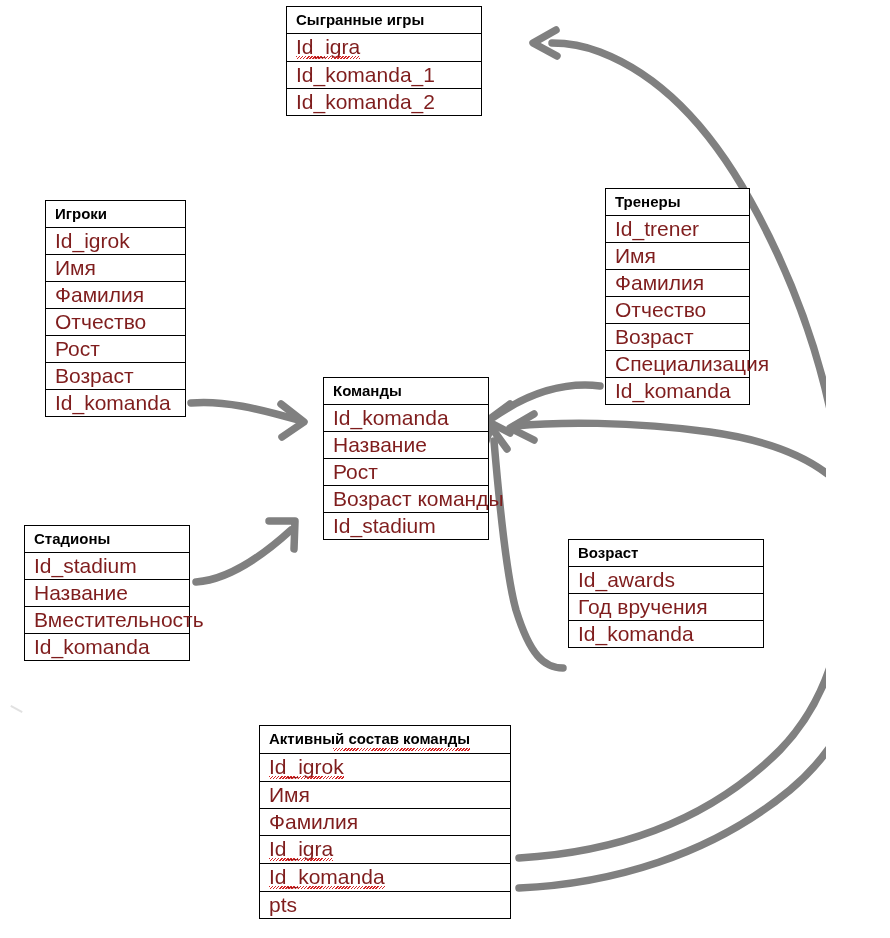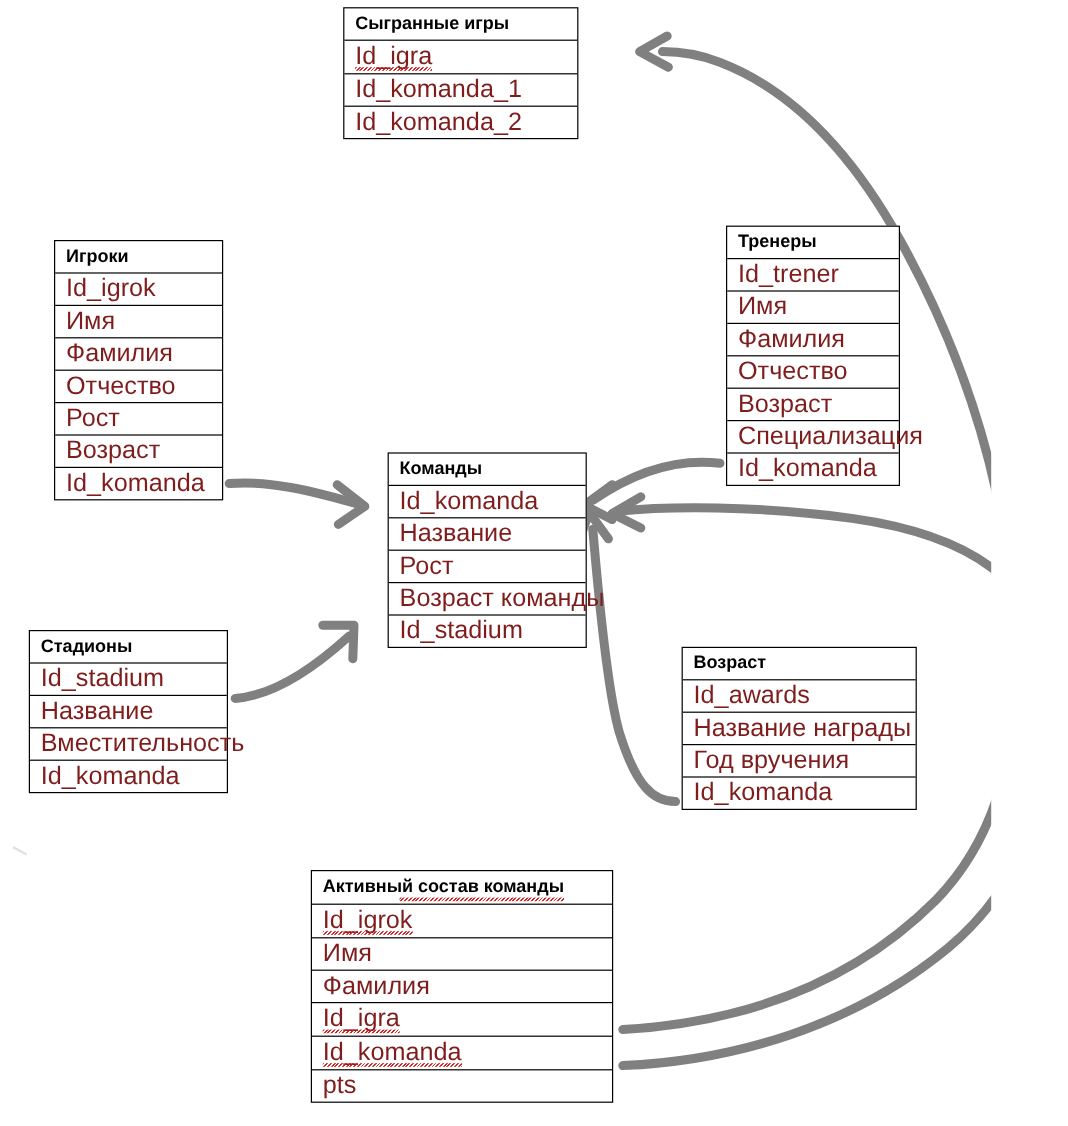"Название награды" div.ent-field { html: <div> <span>Название награды</span> </div> -> none }
